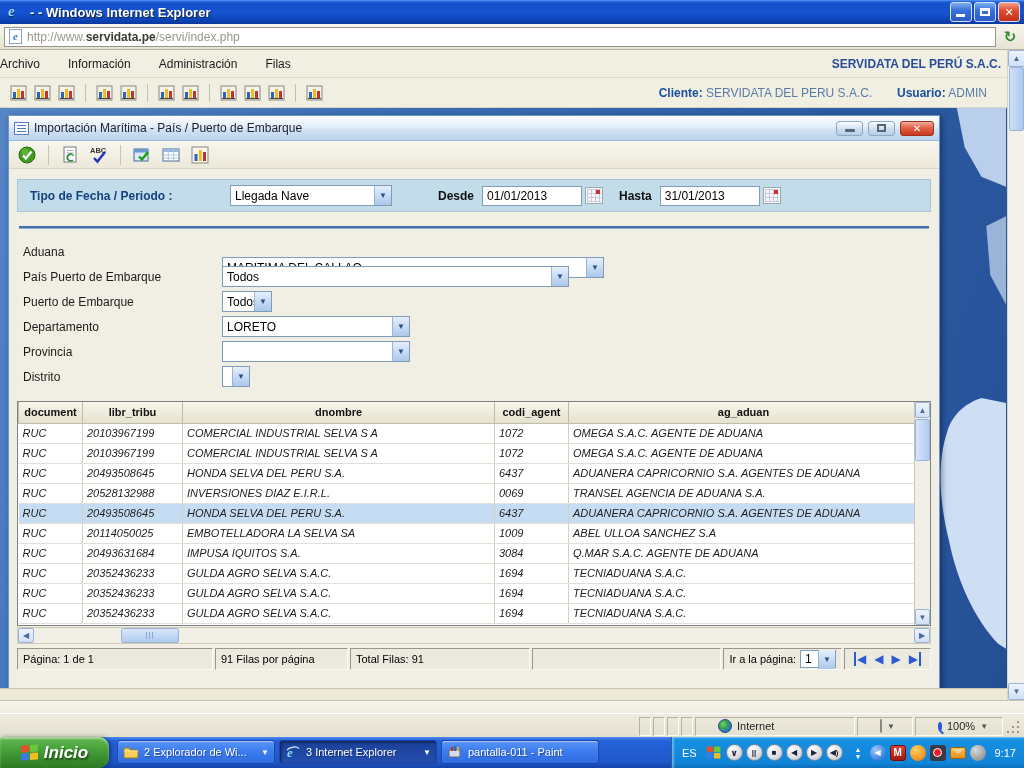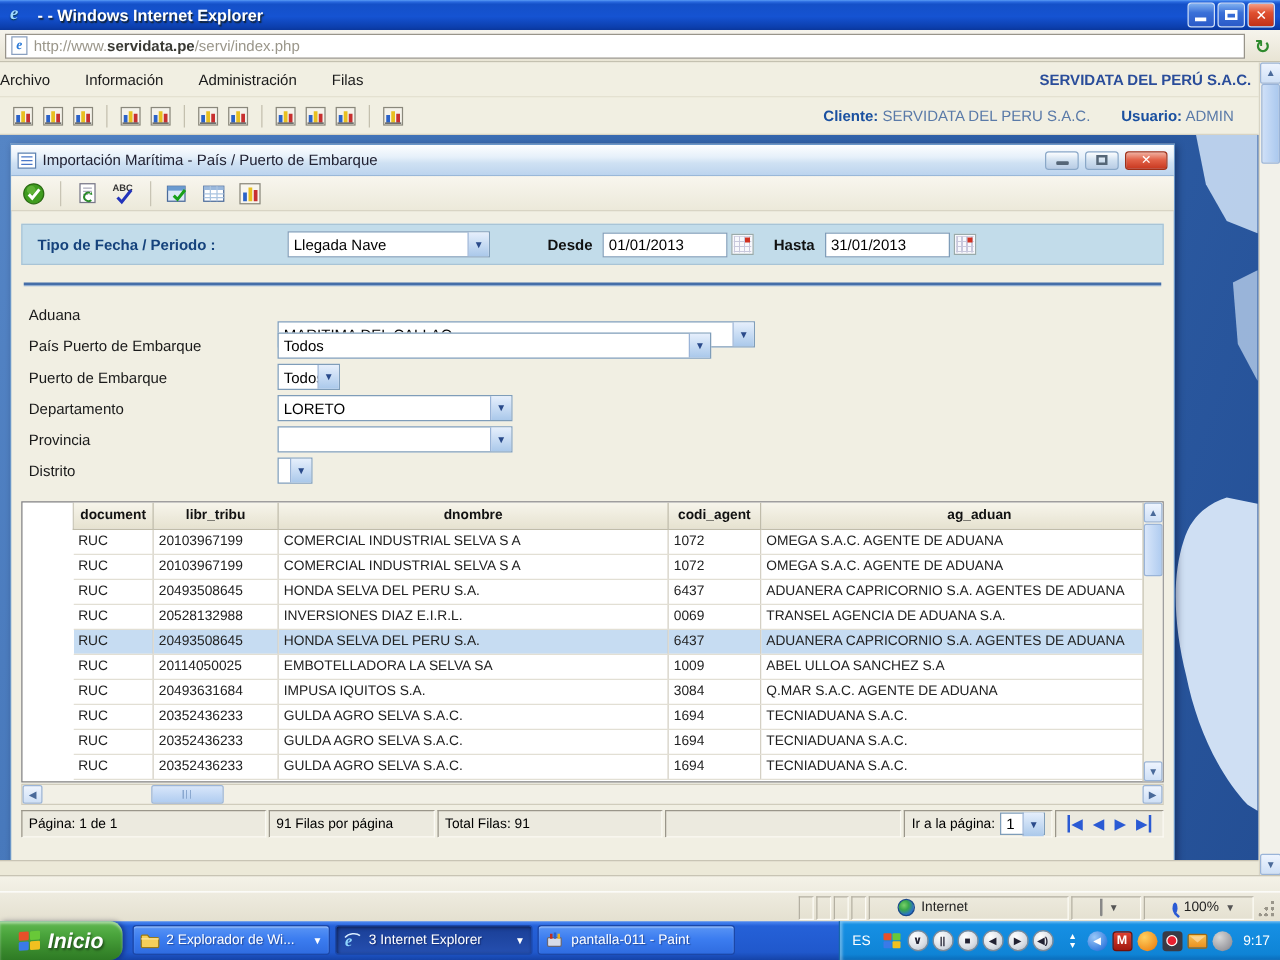"document" .grid-clip { margin-left: 40px -> none }
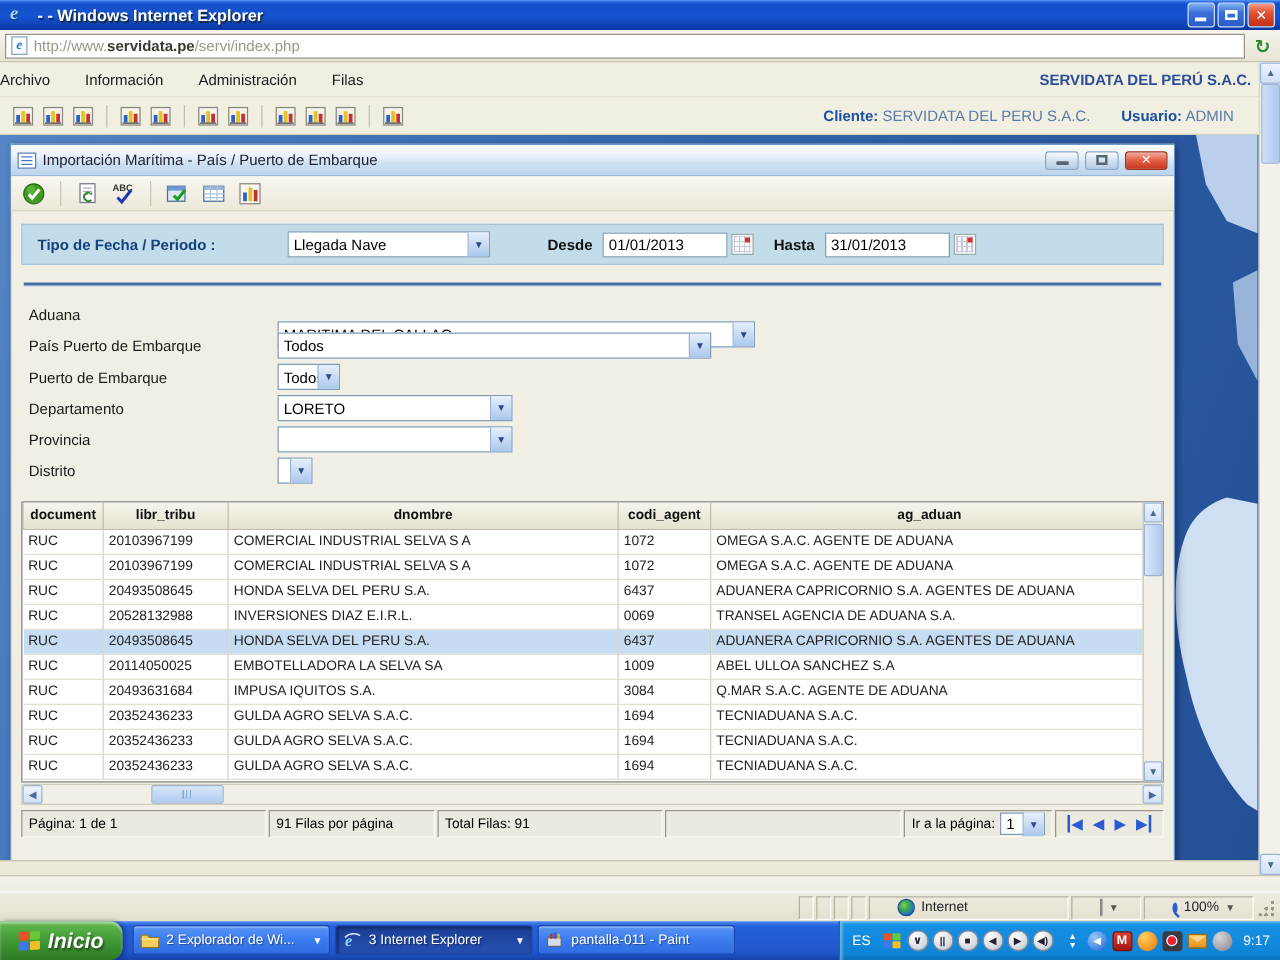"RUC" table.grid td { font-style: none -> italic }
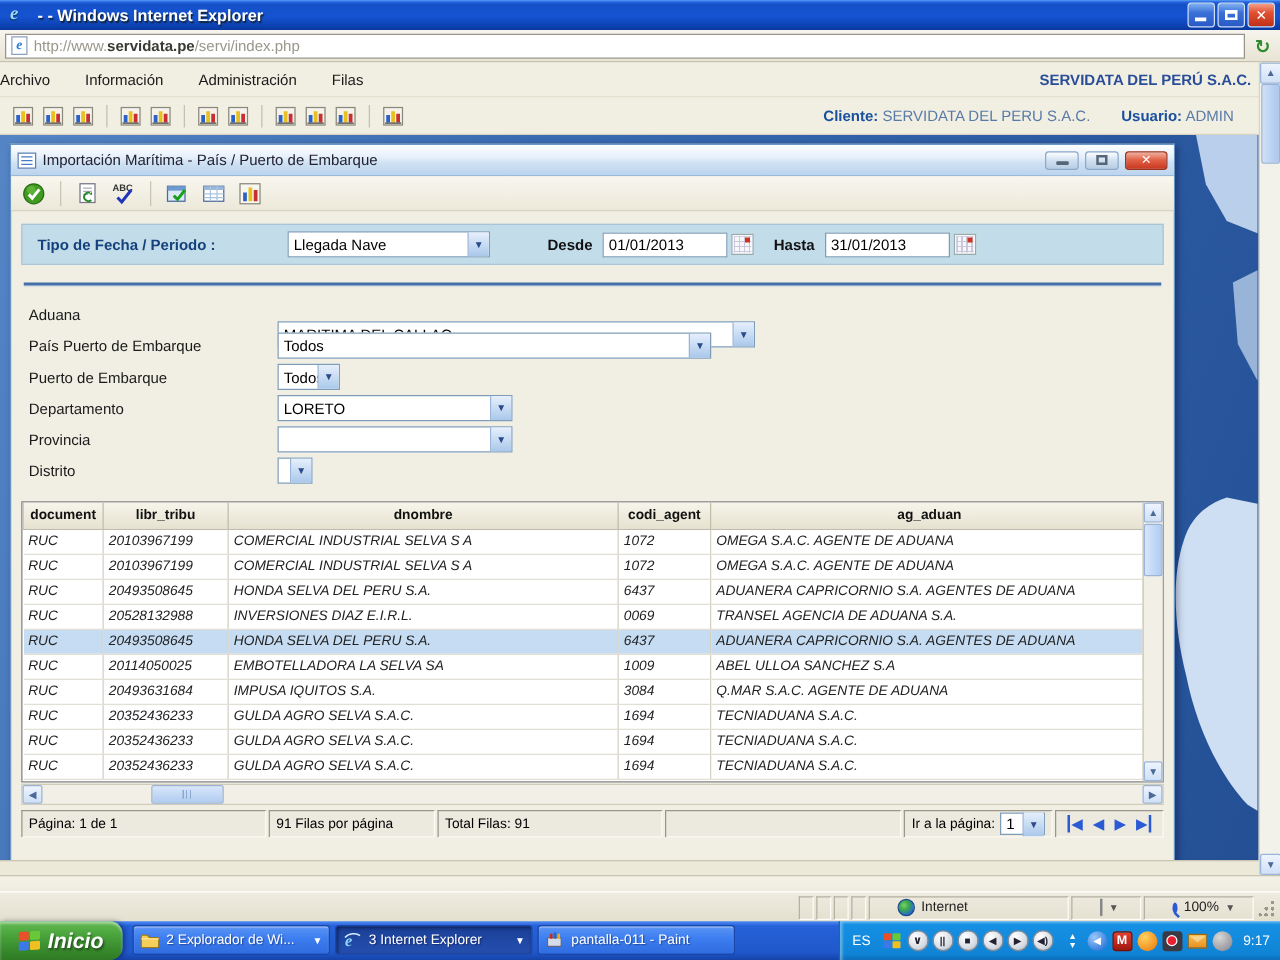"Inicio" .start-btn { width: 98px -> 109px }
